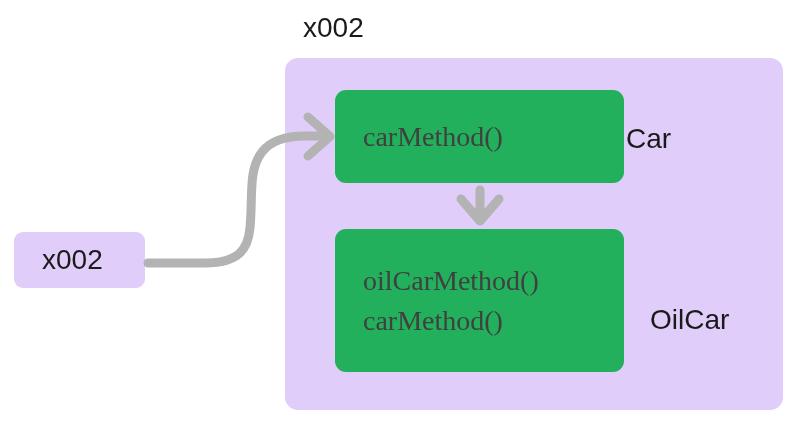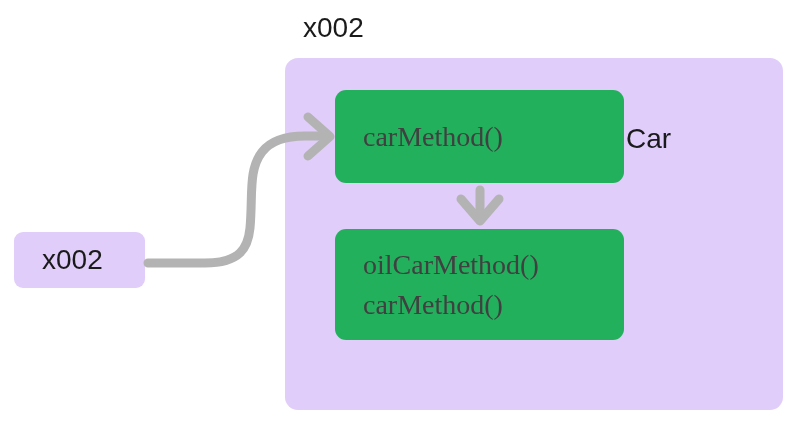"oilCarMethod()" #method-box-oilcar { height: 111px -> 143px }
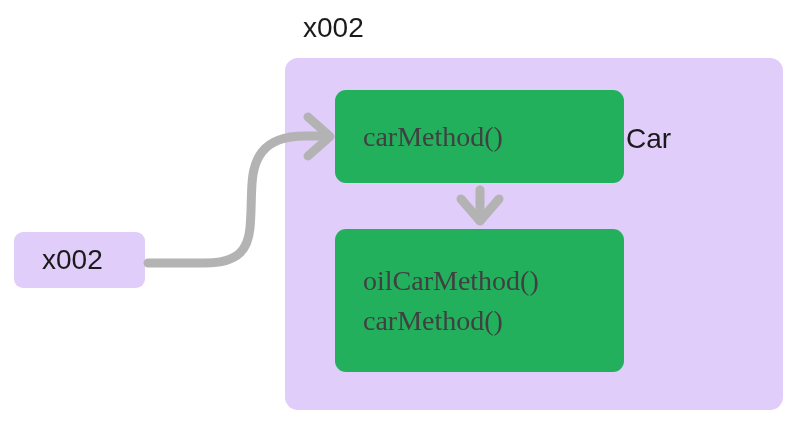"OilCar" div.label { html: none -> <div>OilCar</div> }
